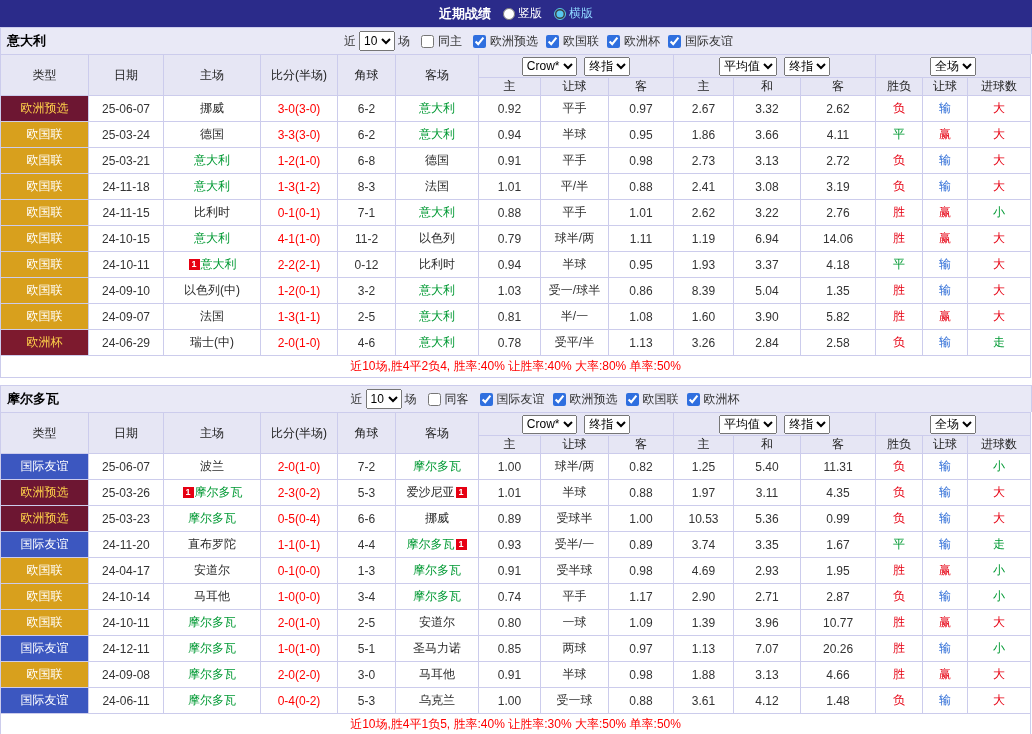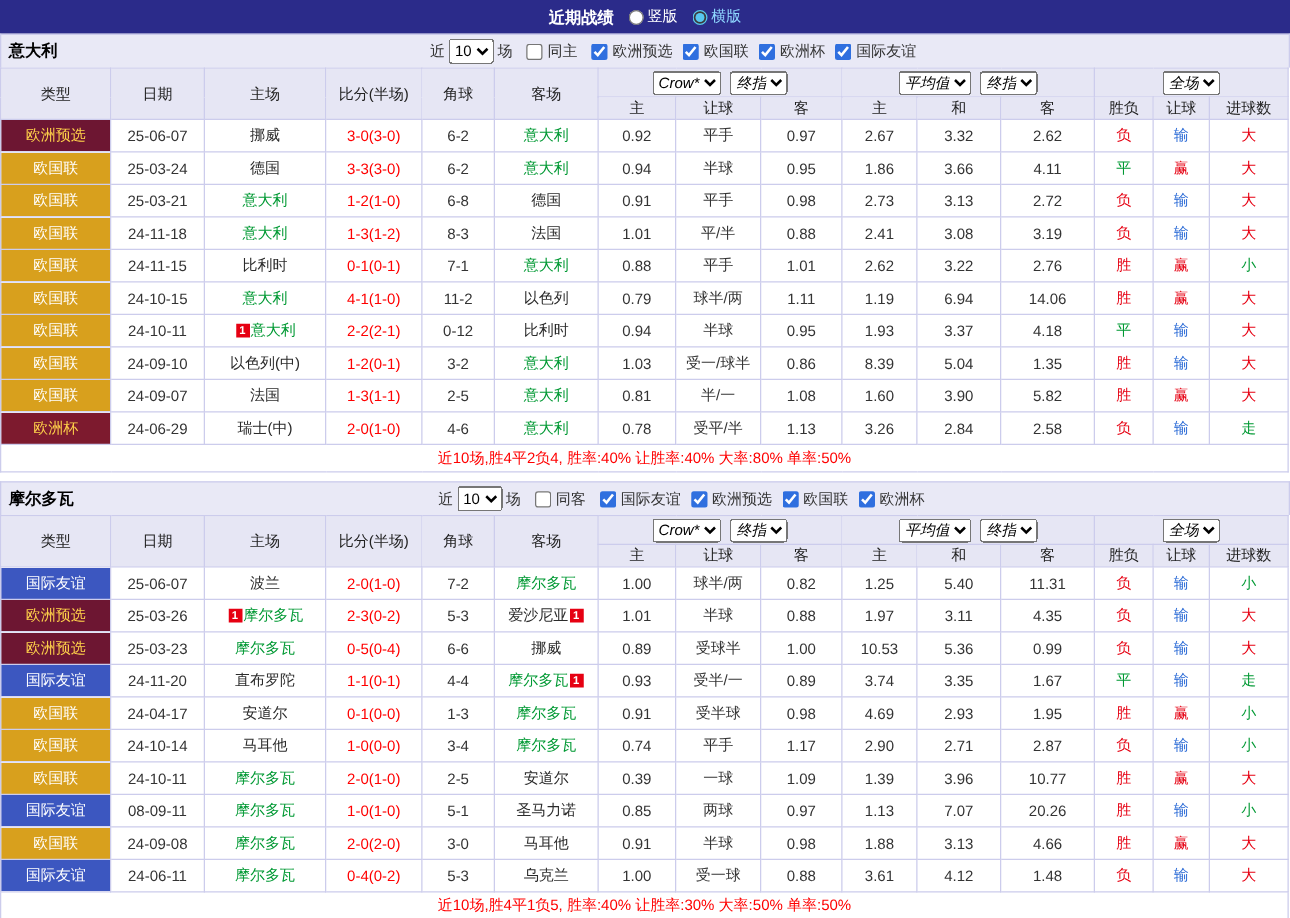"Crow*" .selth select { font-style: italic -> none }
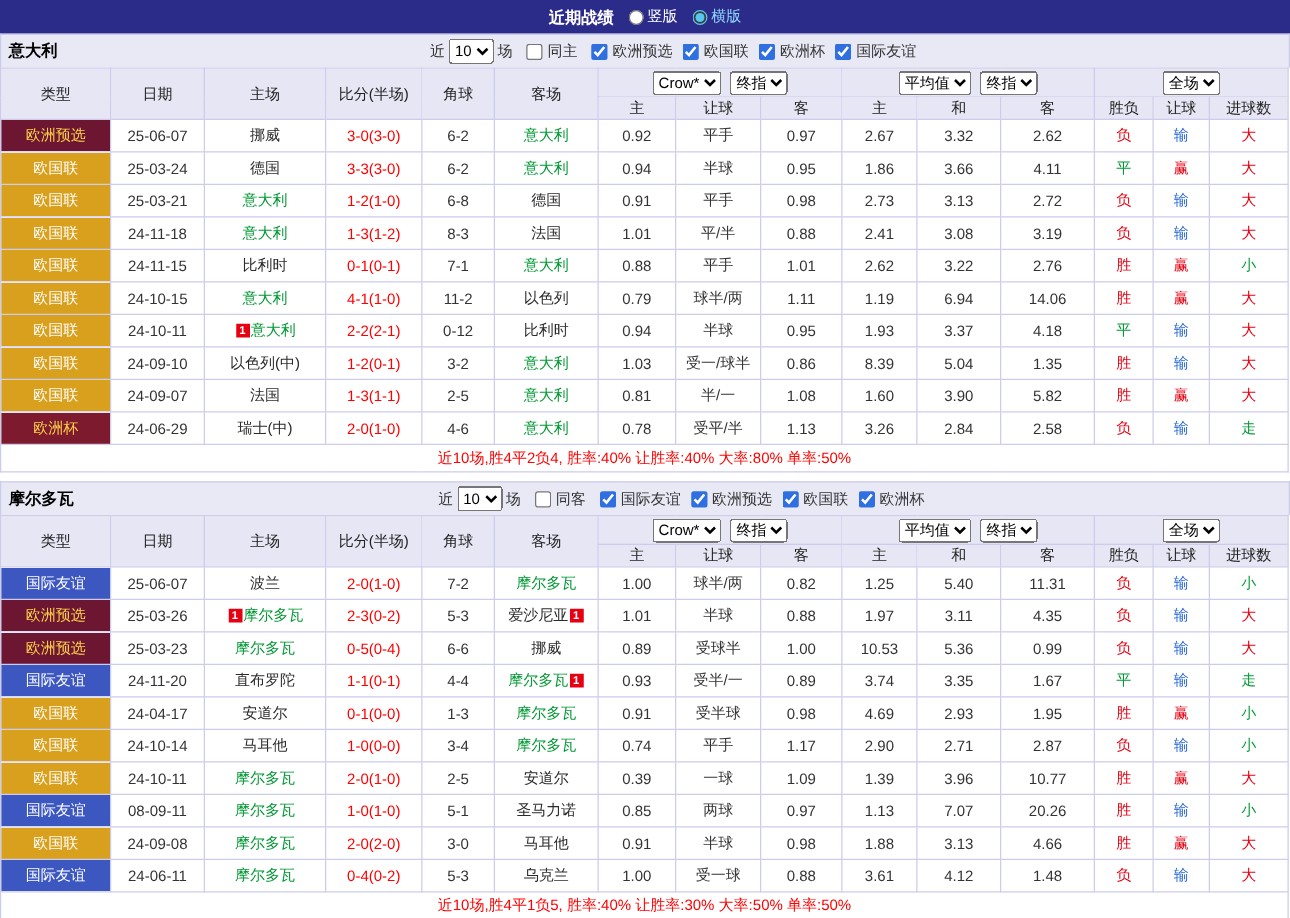"0.39" td.num-td { text: 0.39 -> 0.80 }
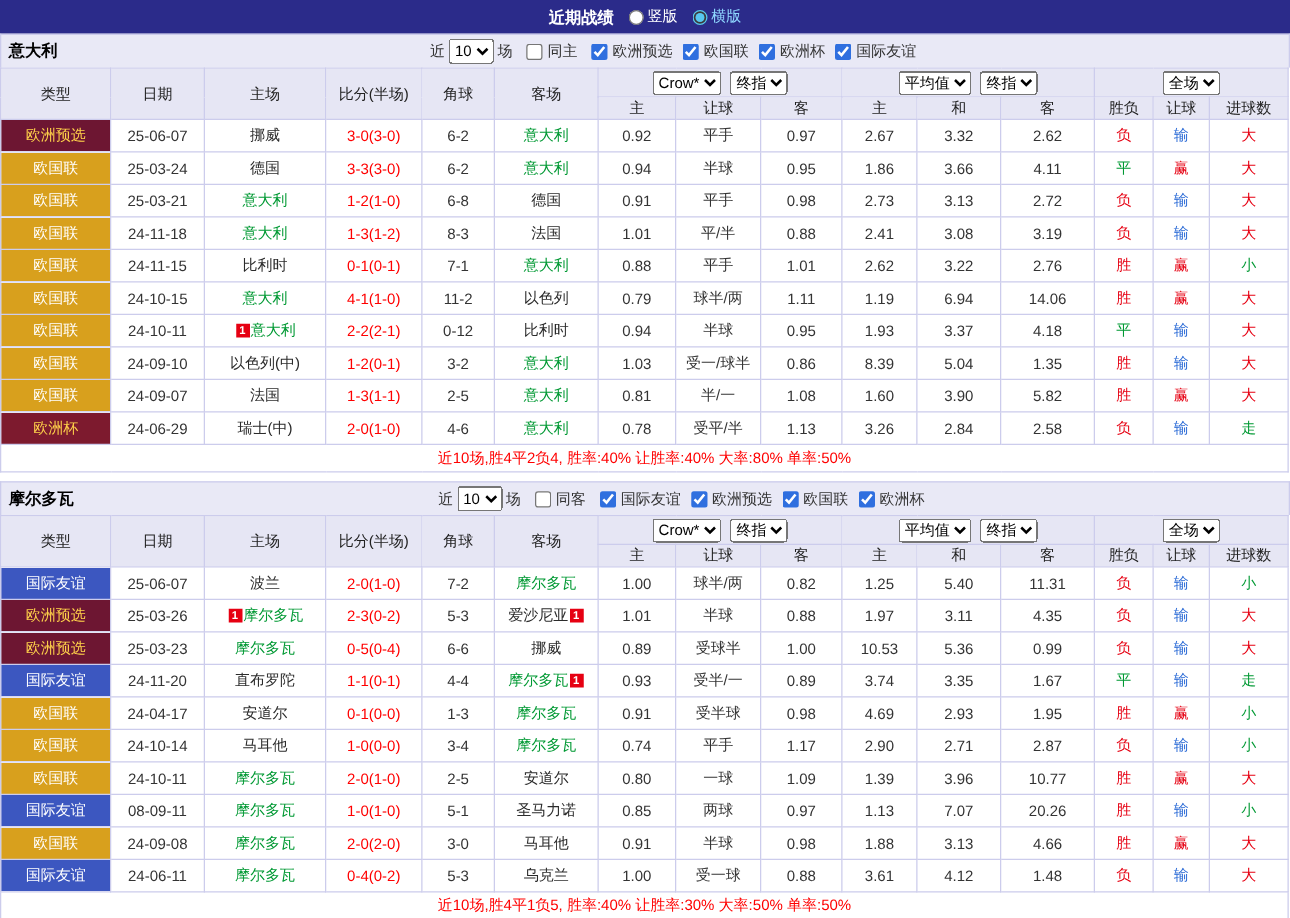"08-09-11" td.date-td { text: 08-09-11 -> 24-12-11 }
